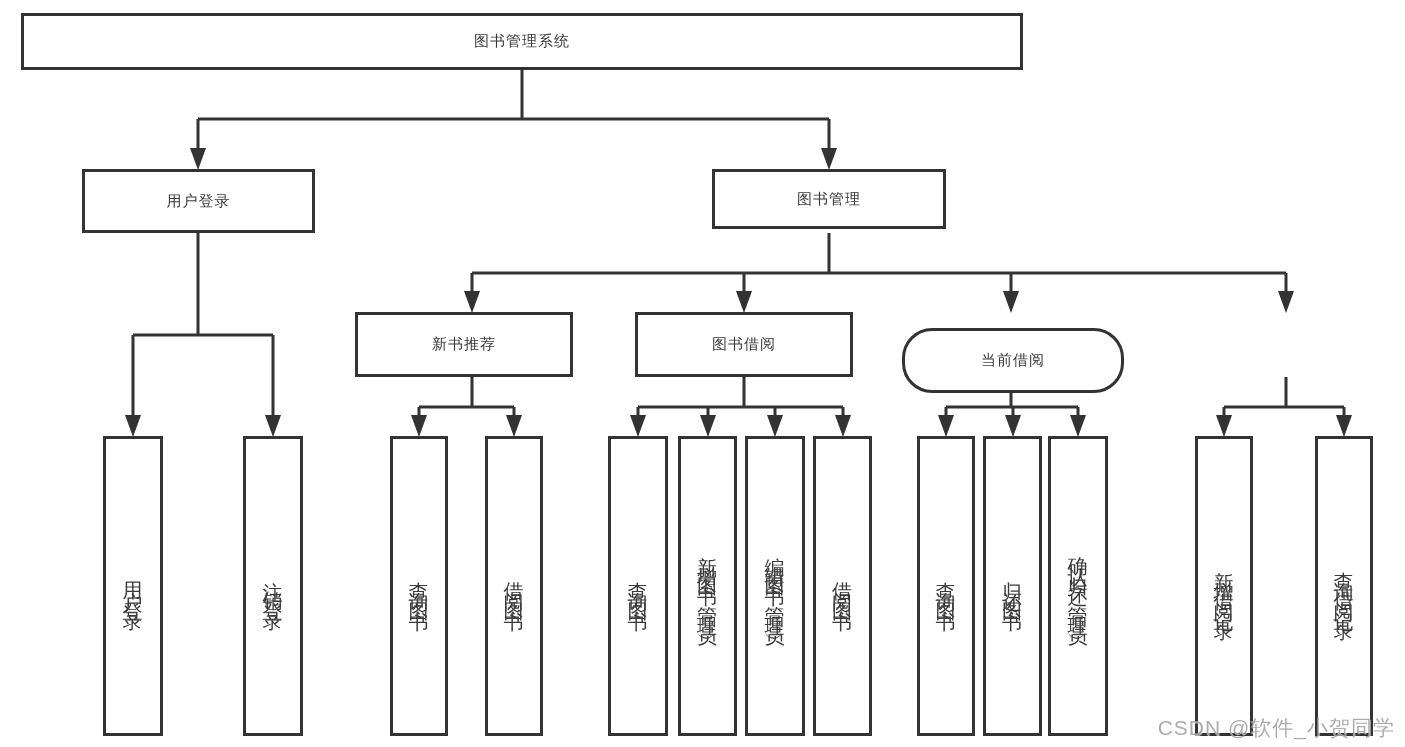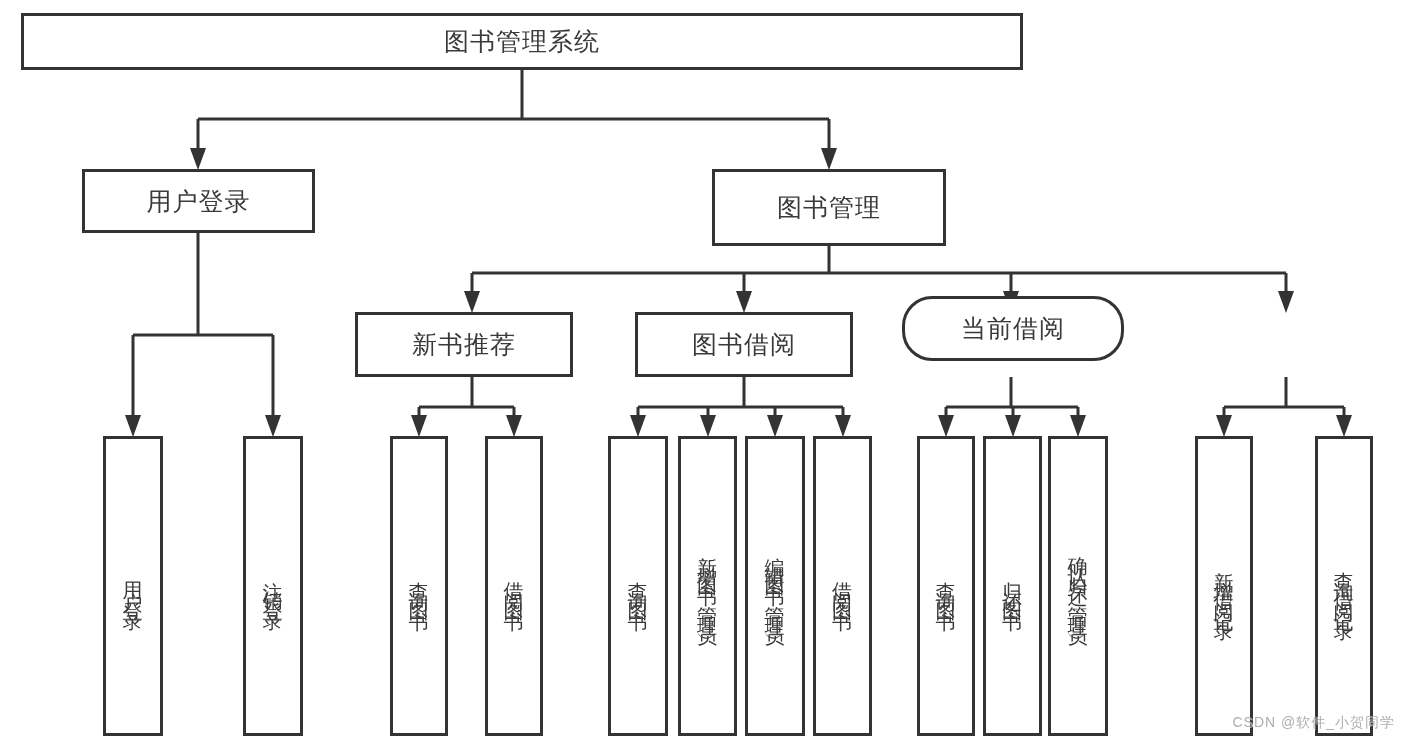"图书管理系统" .hnode { font-size: 25px -> 15px }
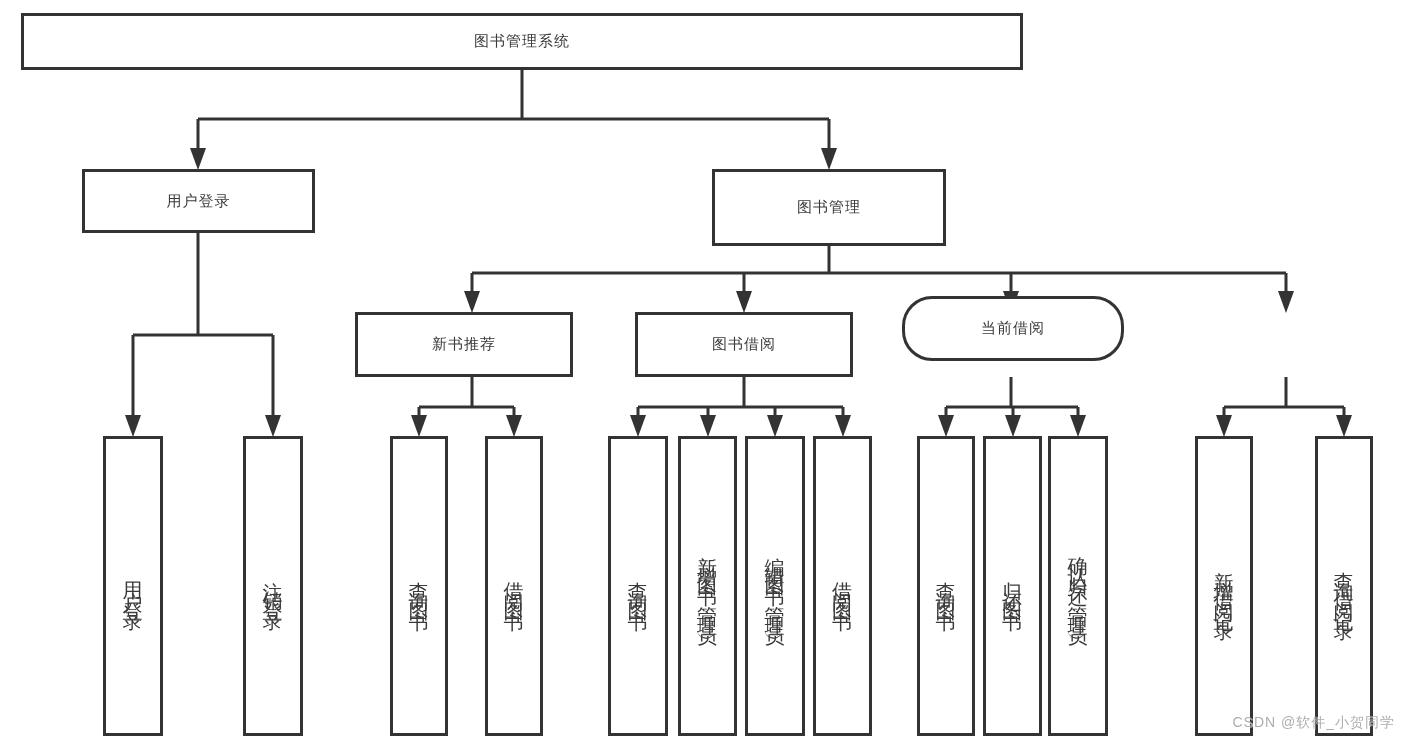"图书管理" div.node { height: 77px -> 60px }
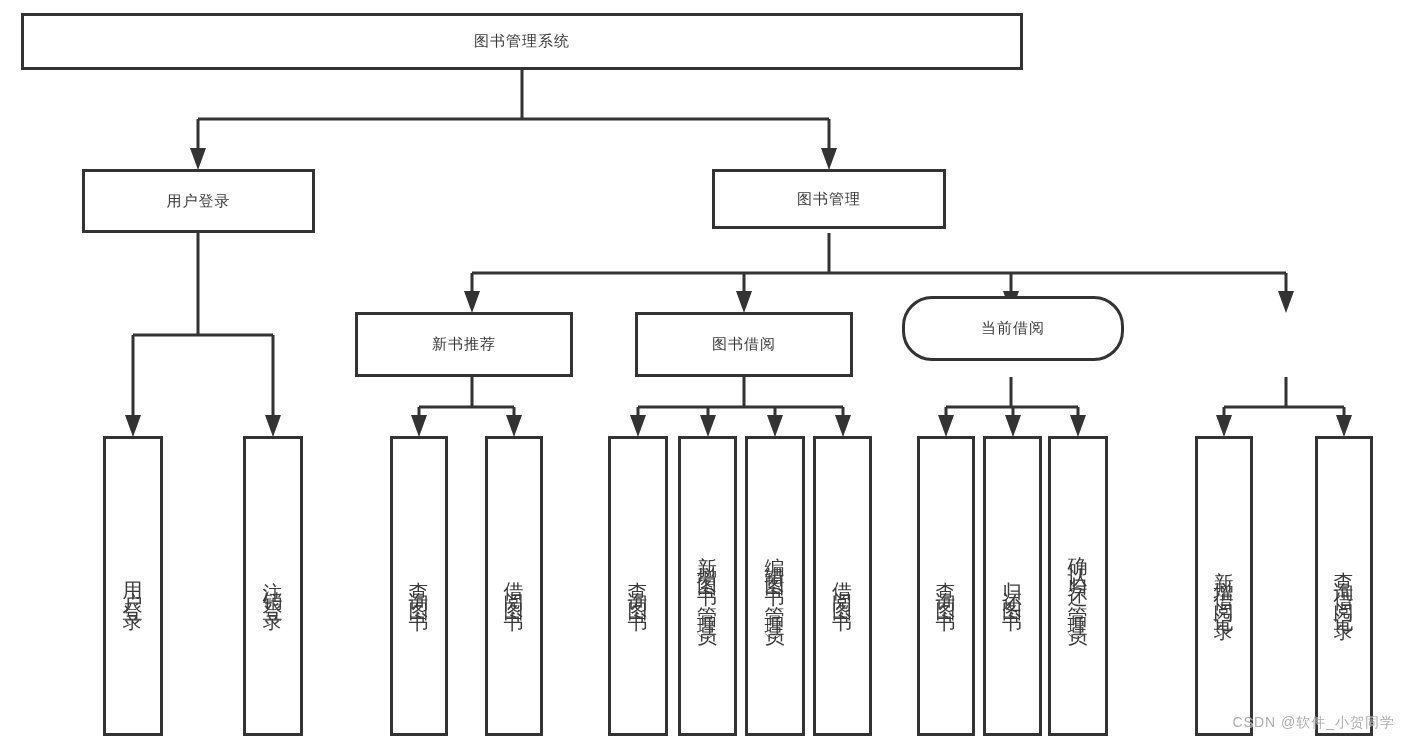"当前借阅" div.node { top: 296px -> 328px }
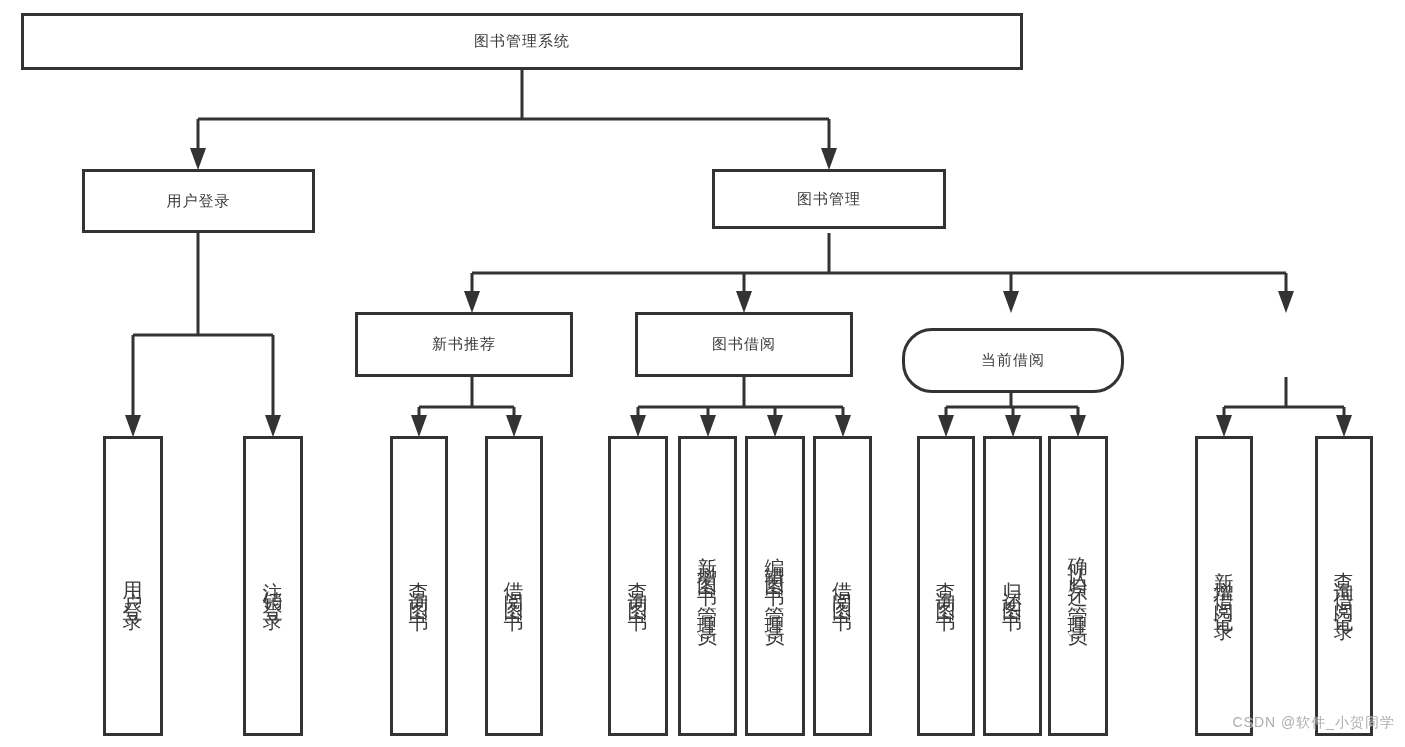"CSDN @软件_小贺同学" .watermark { font-size: 14px -> 21px }
